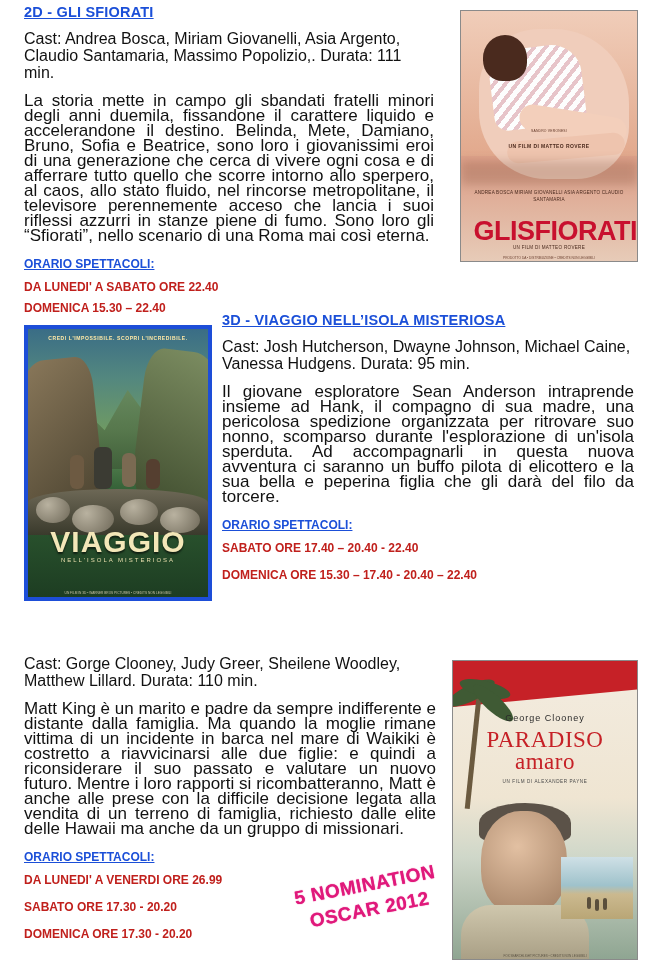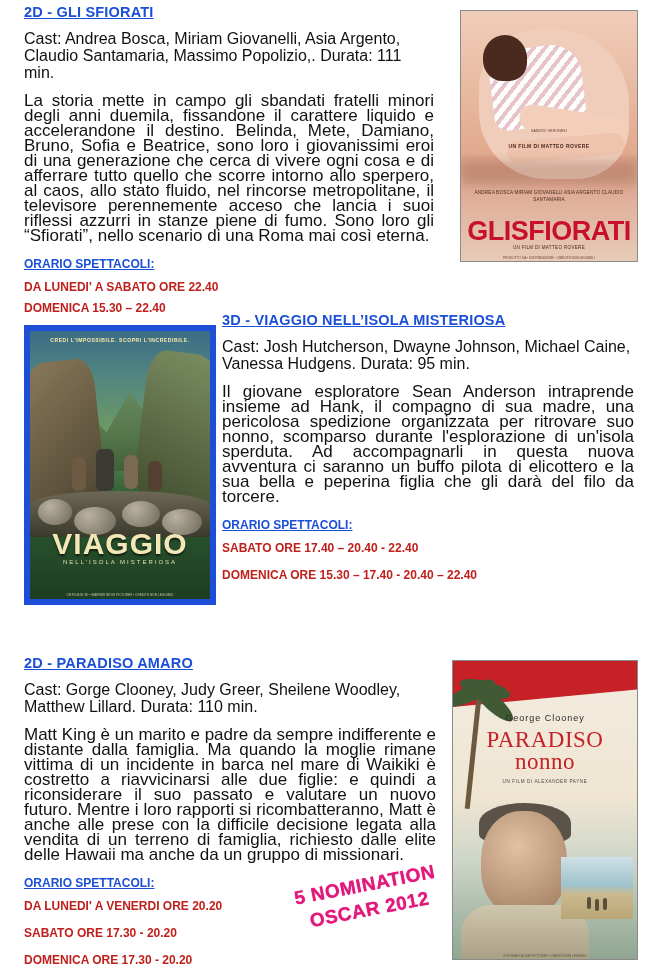"GLISFIORATI" .p1-title { text-align: center -> right }
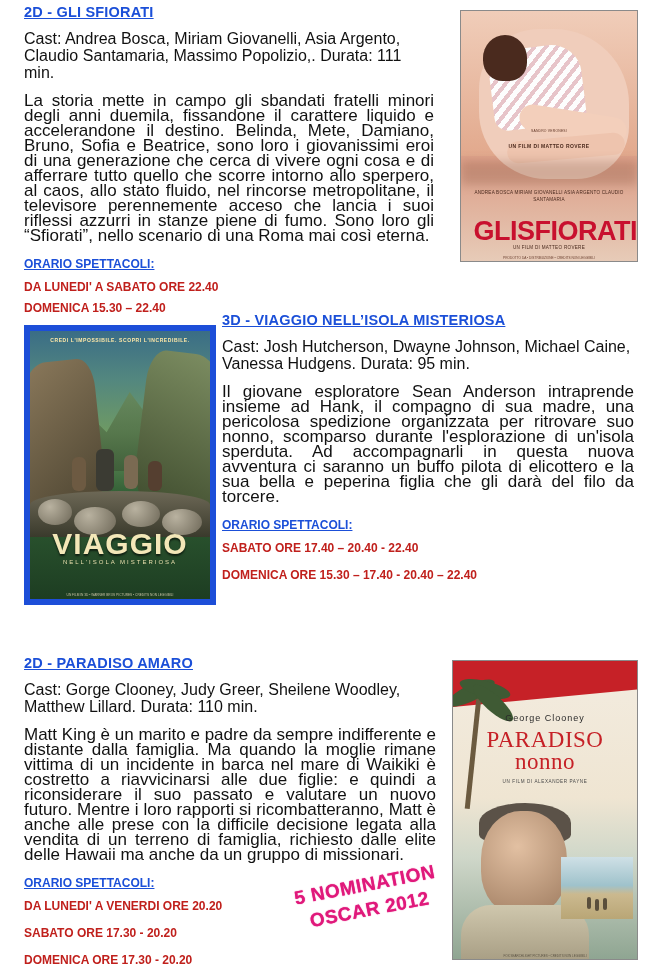"VIAGGIO" #poster-viaggio { border: 6px solid #1d4ed8 -> 4px solid #1d4ed8 }
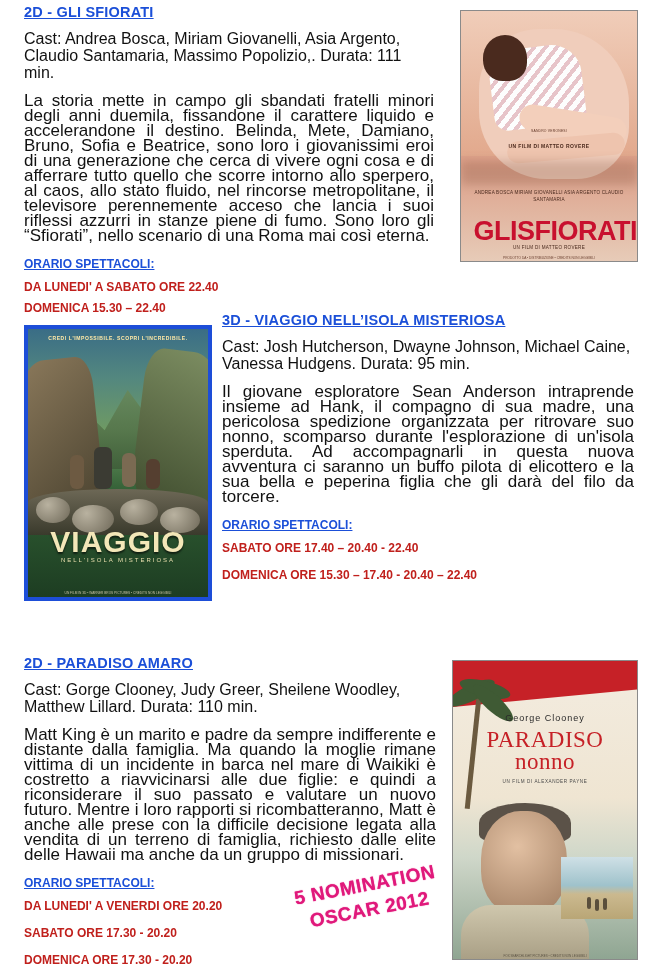"2D - PARADISO AMARO" div.film-title { html: <div>2D - PARADISO AMARO</div> -> none }
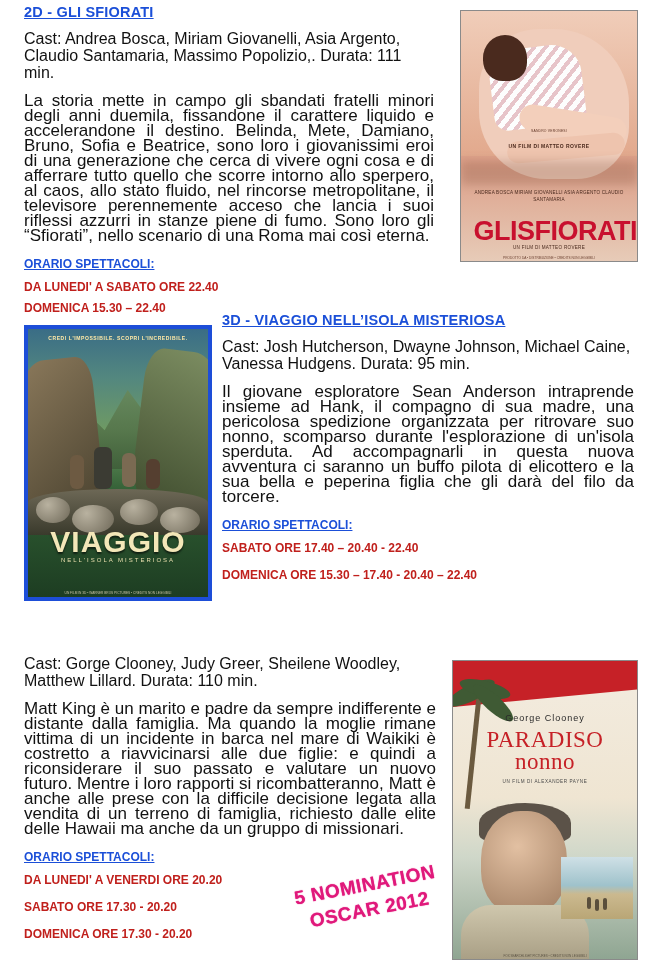"nonno" span { text: nonno -> amaro }
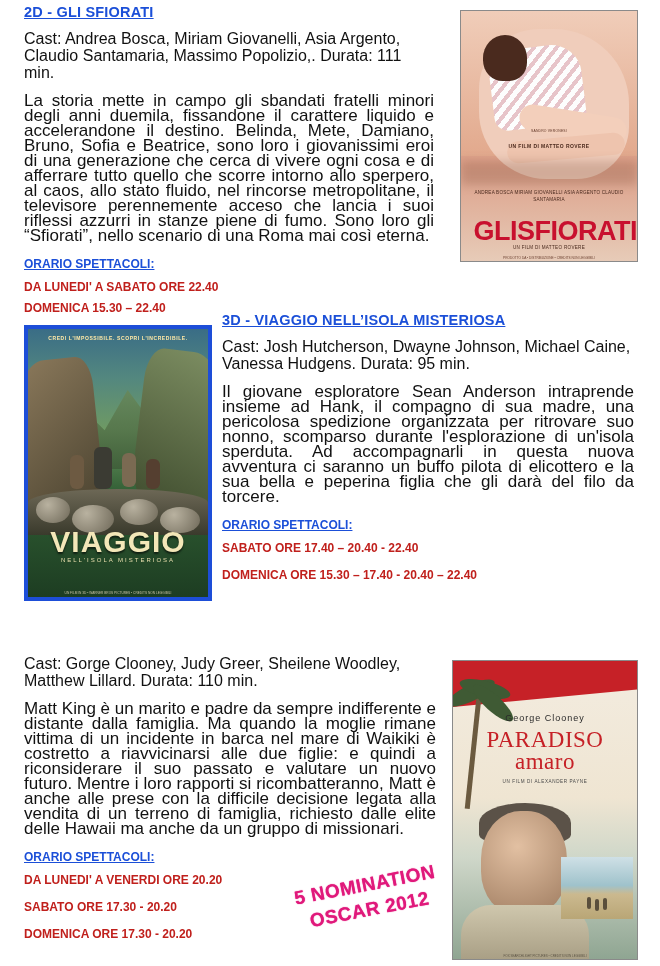"DA LUNEDI' A VENERDI ORE" div.showtime { text: 20.20 -> 26.99 }
